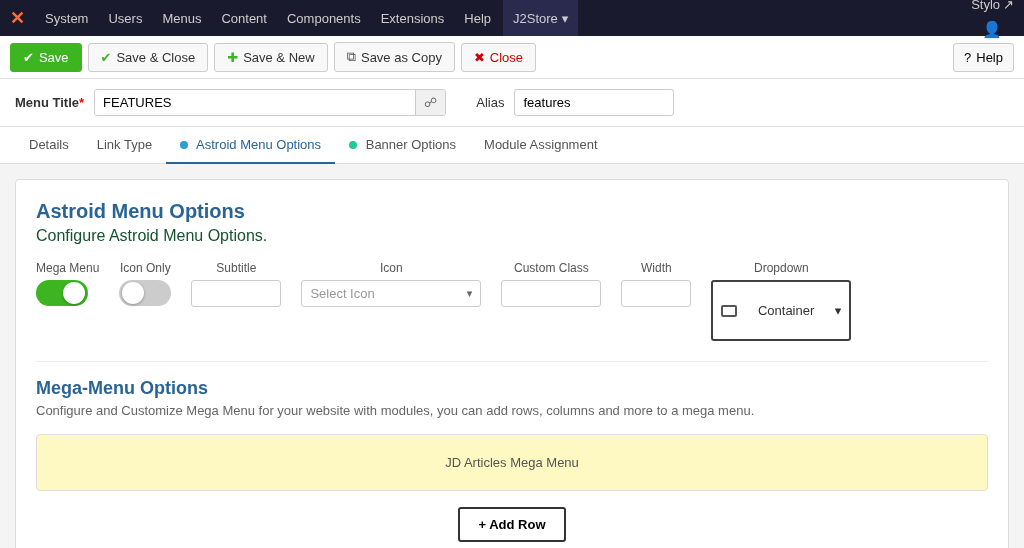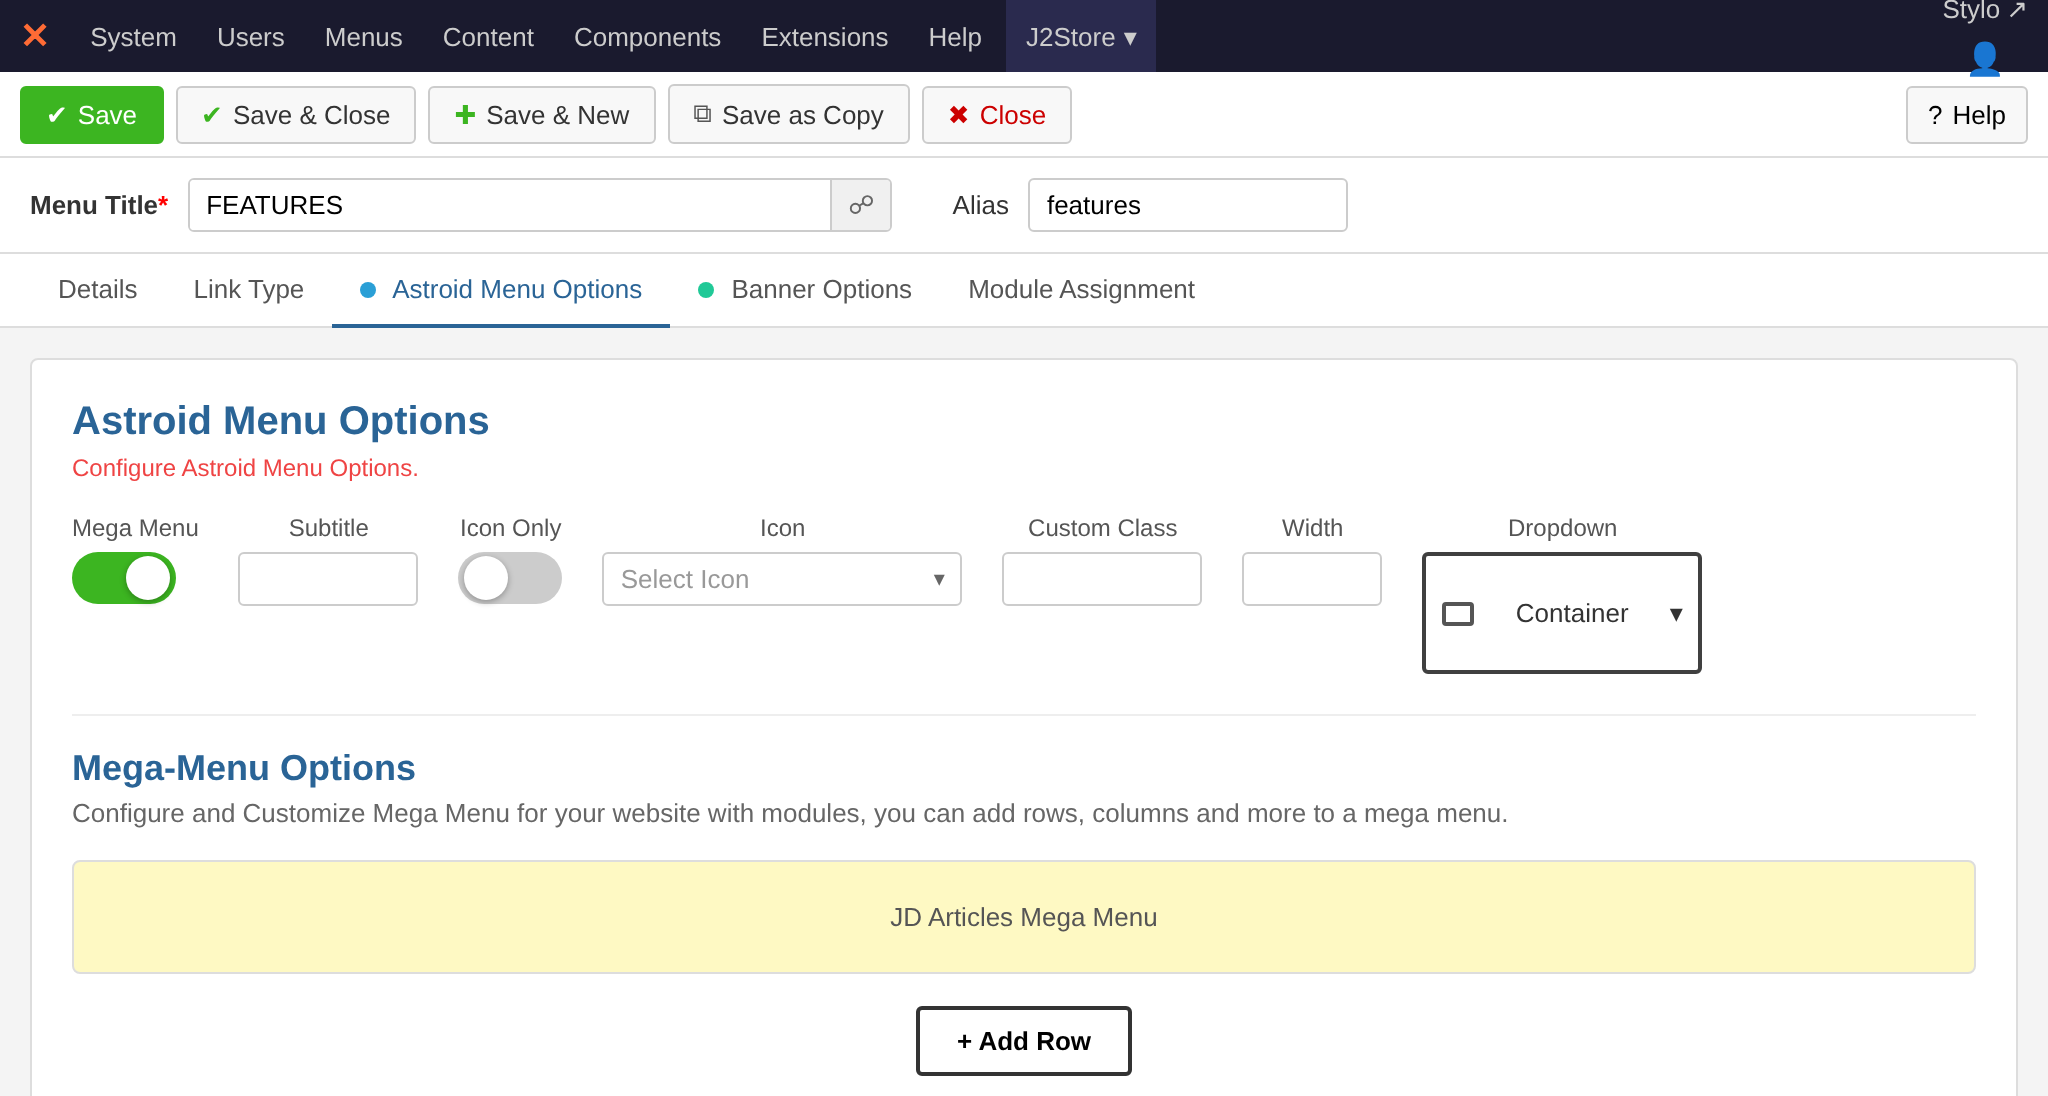"Configure Astroid Menu Options." .section-desc { color: #ef4444 -> #14532d; font-size: 12px -> 16px }
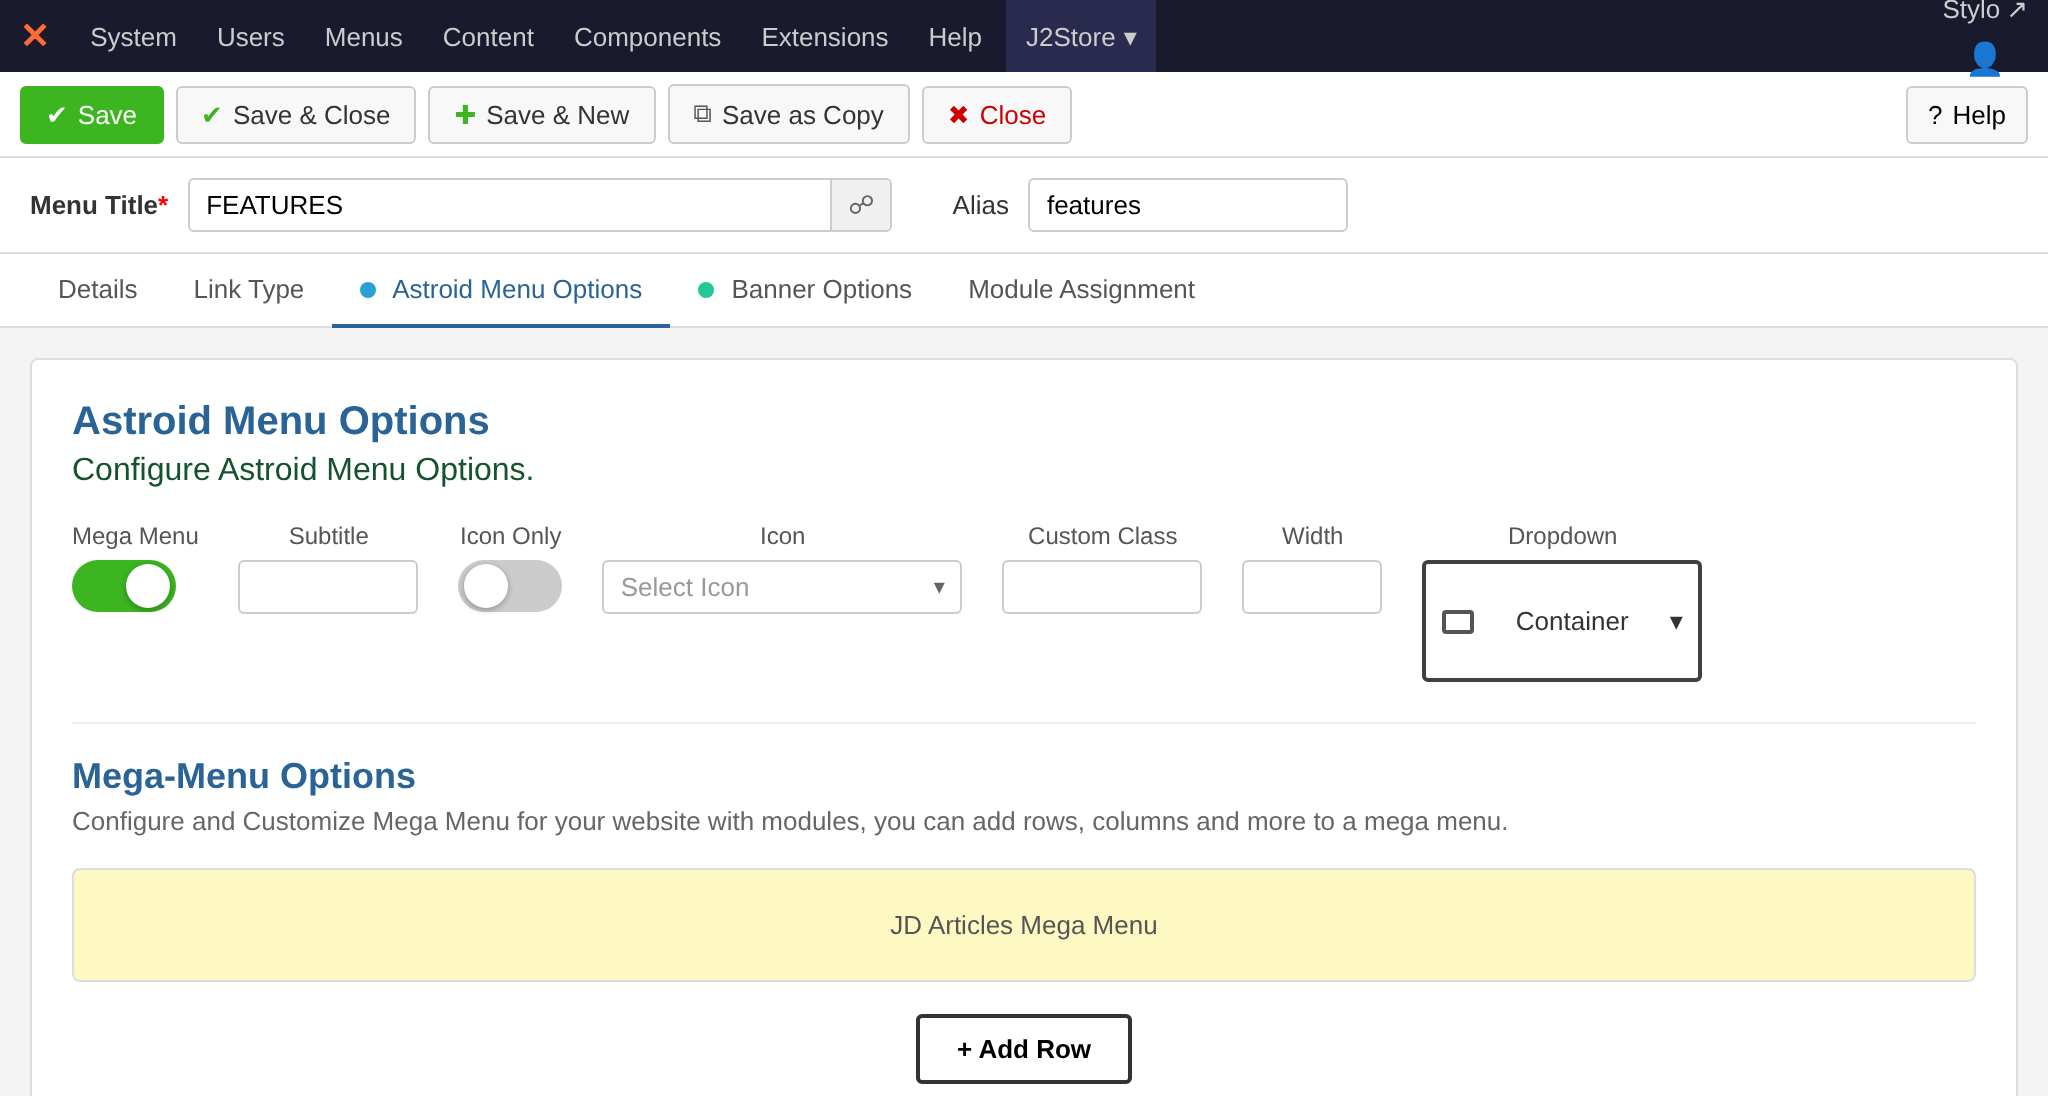"Subtitle" div.field-group { order: before "Icon Only" -> after "Icon Only" }
